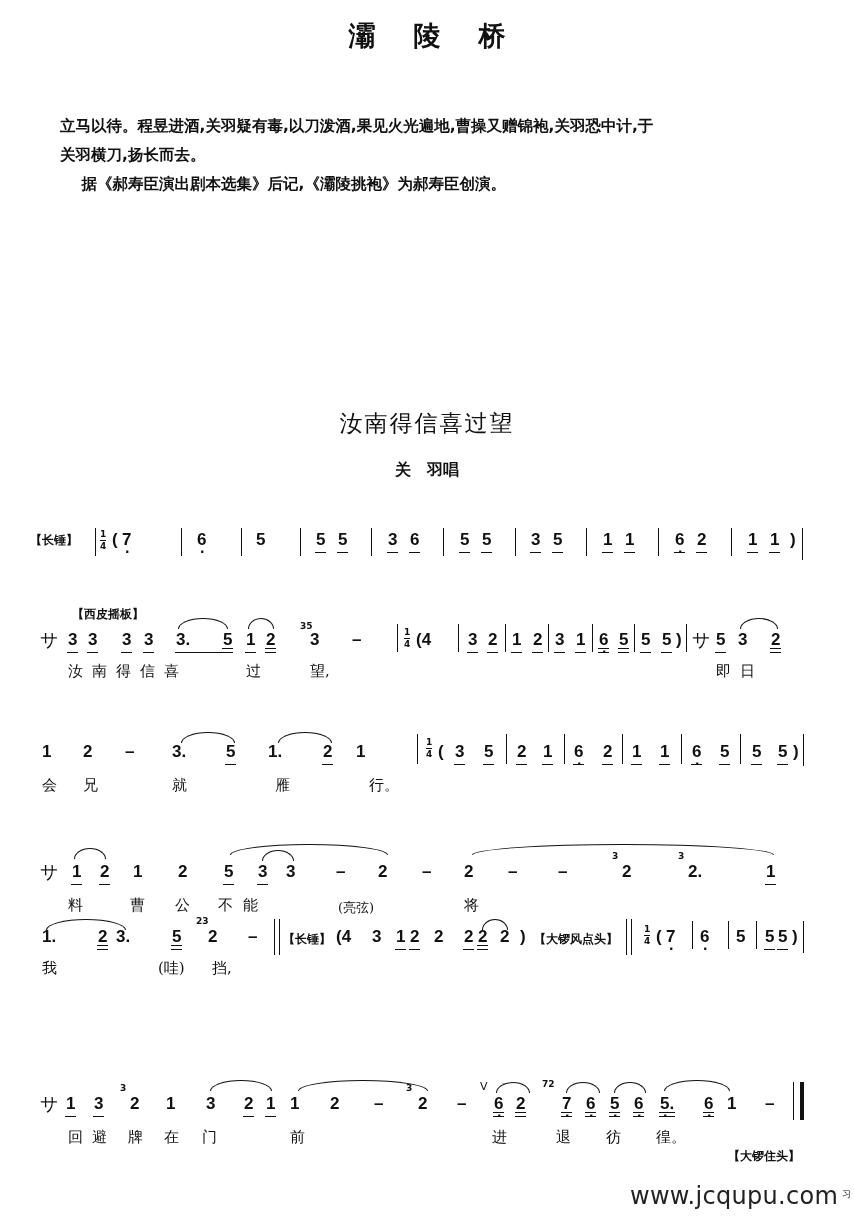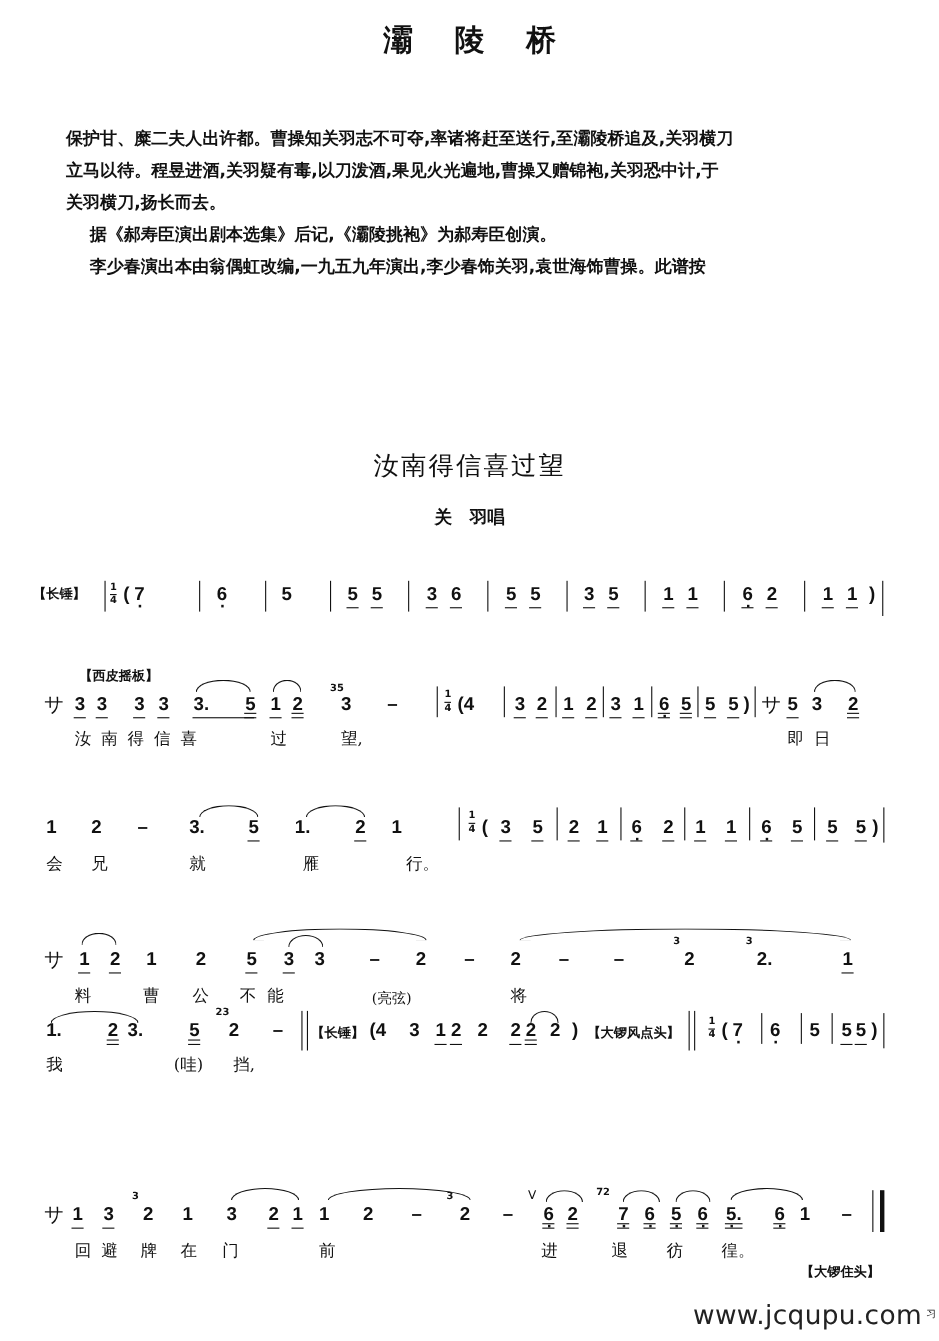"保护甘、糜二夫人出许都。曹操知关羽志不可夺,率诸将赶至送行,至灞陵桥追及,关羽横" p.noind { html: <p>保护甘、糜二夫人出许都。曹操知关羽志不可夺,率诸将赶至送行,至灞陵桥追及,关羽横刀</p> -> none }
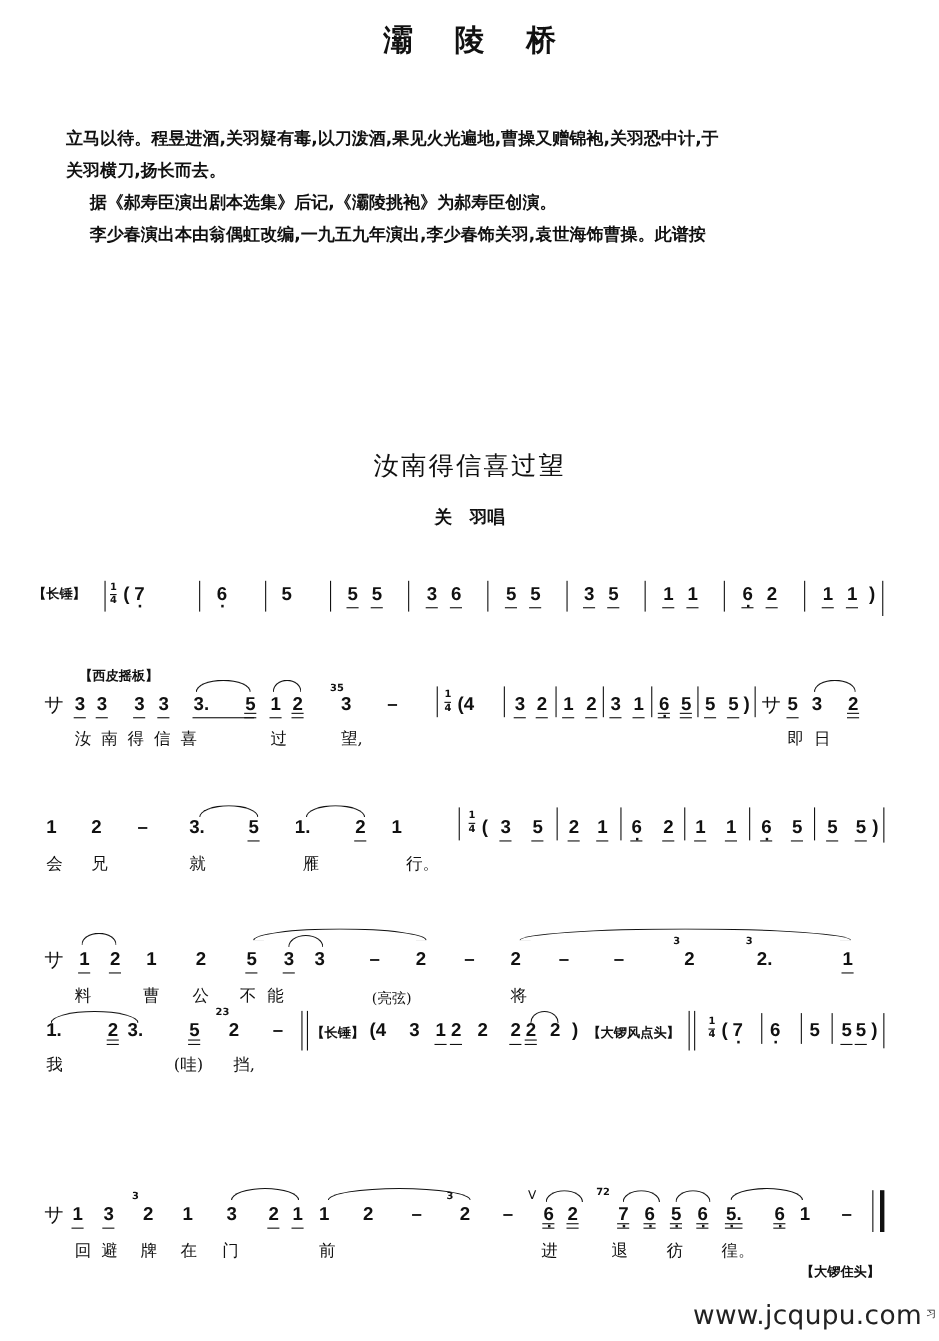"李少春演出本由翁偶虹改编,一九五九年演出,李少春饰关羽,袁世海饰曹操。此谱按" p { html: <p> 李少春演出本由翁偶虹改编,一九五九年演出,李少春饰关羽,袁世海饰曹操。此谱按</p> -> none }
